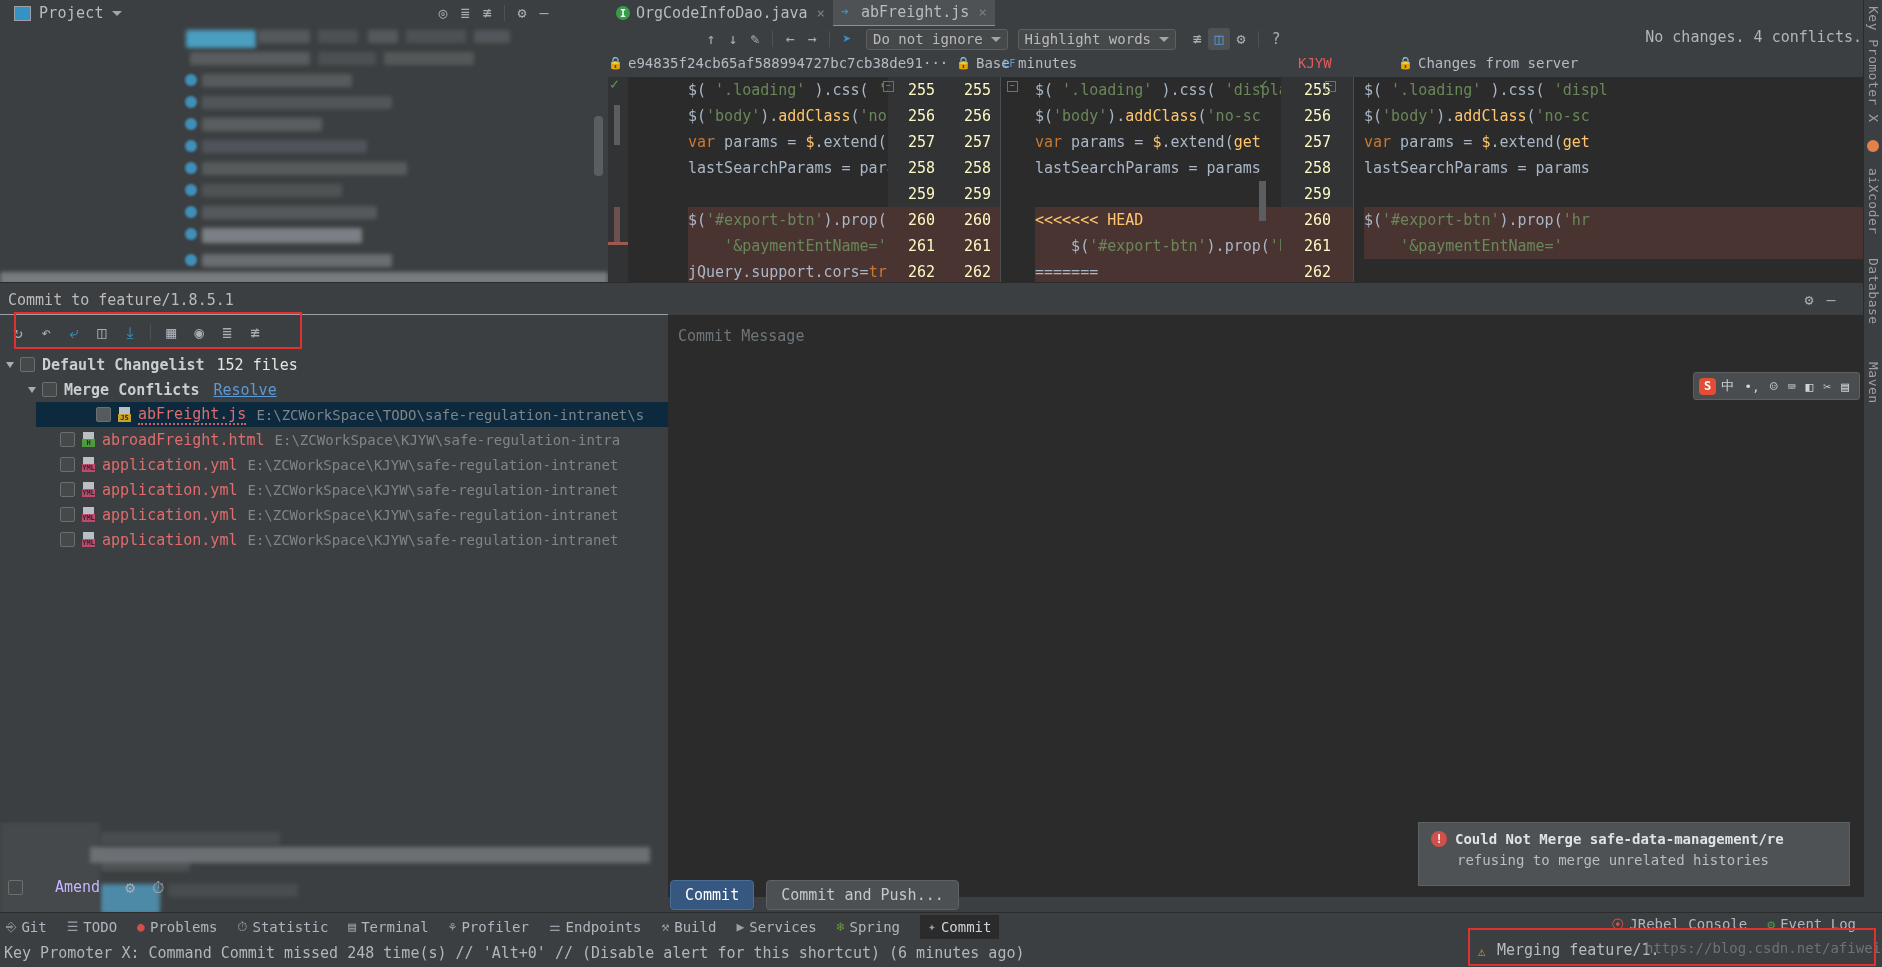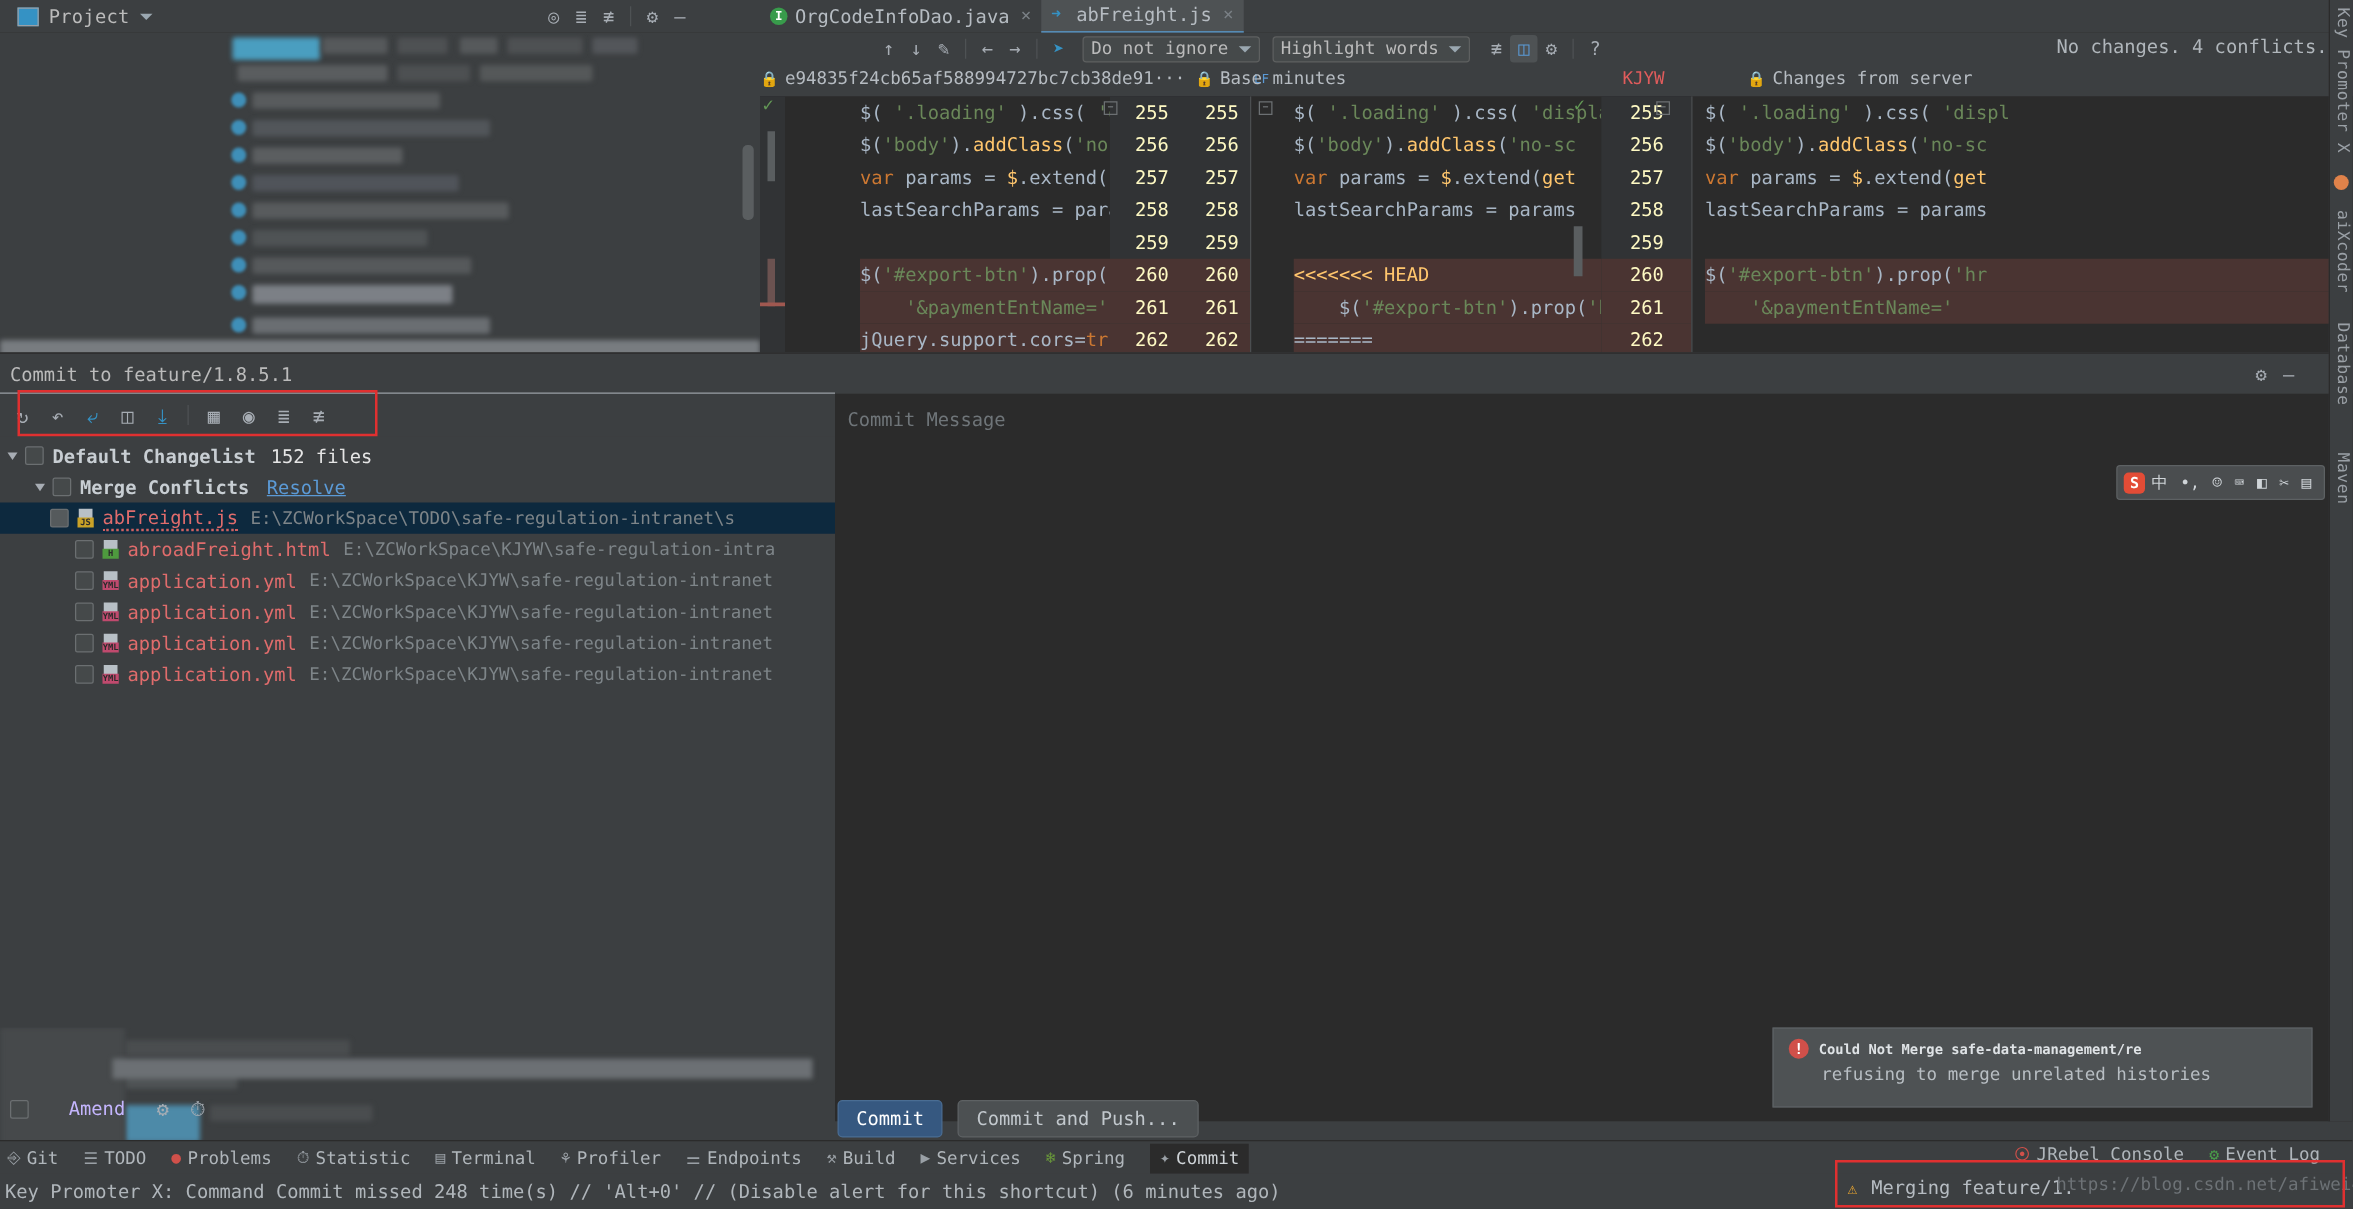"JS" div.trow { margin-left: none -> 36px; padding-left: 40px -> 60px }
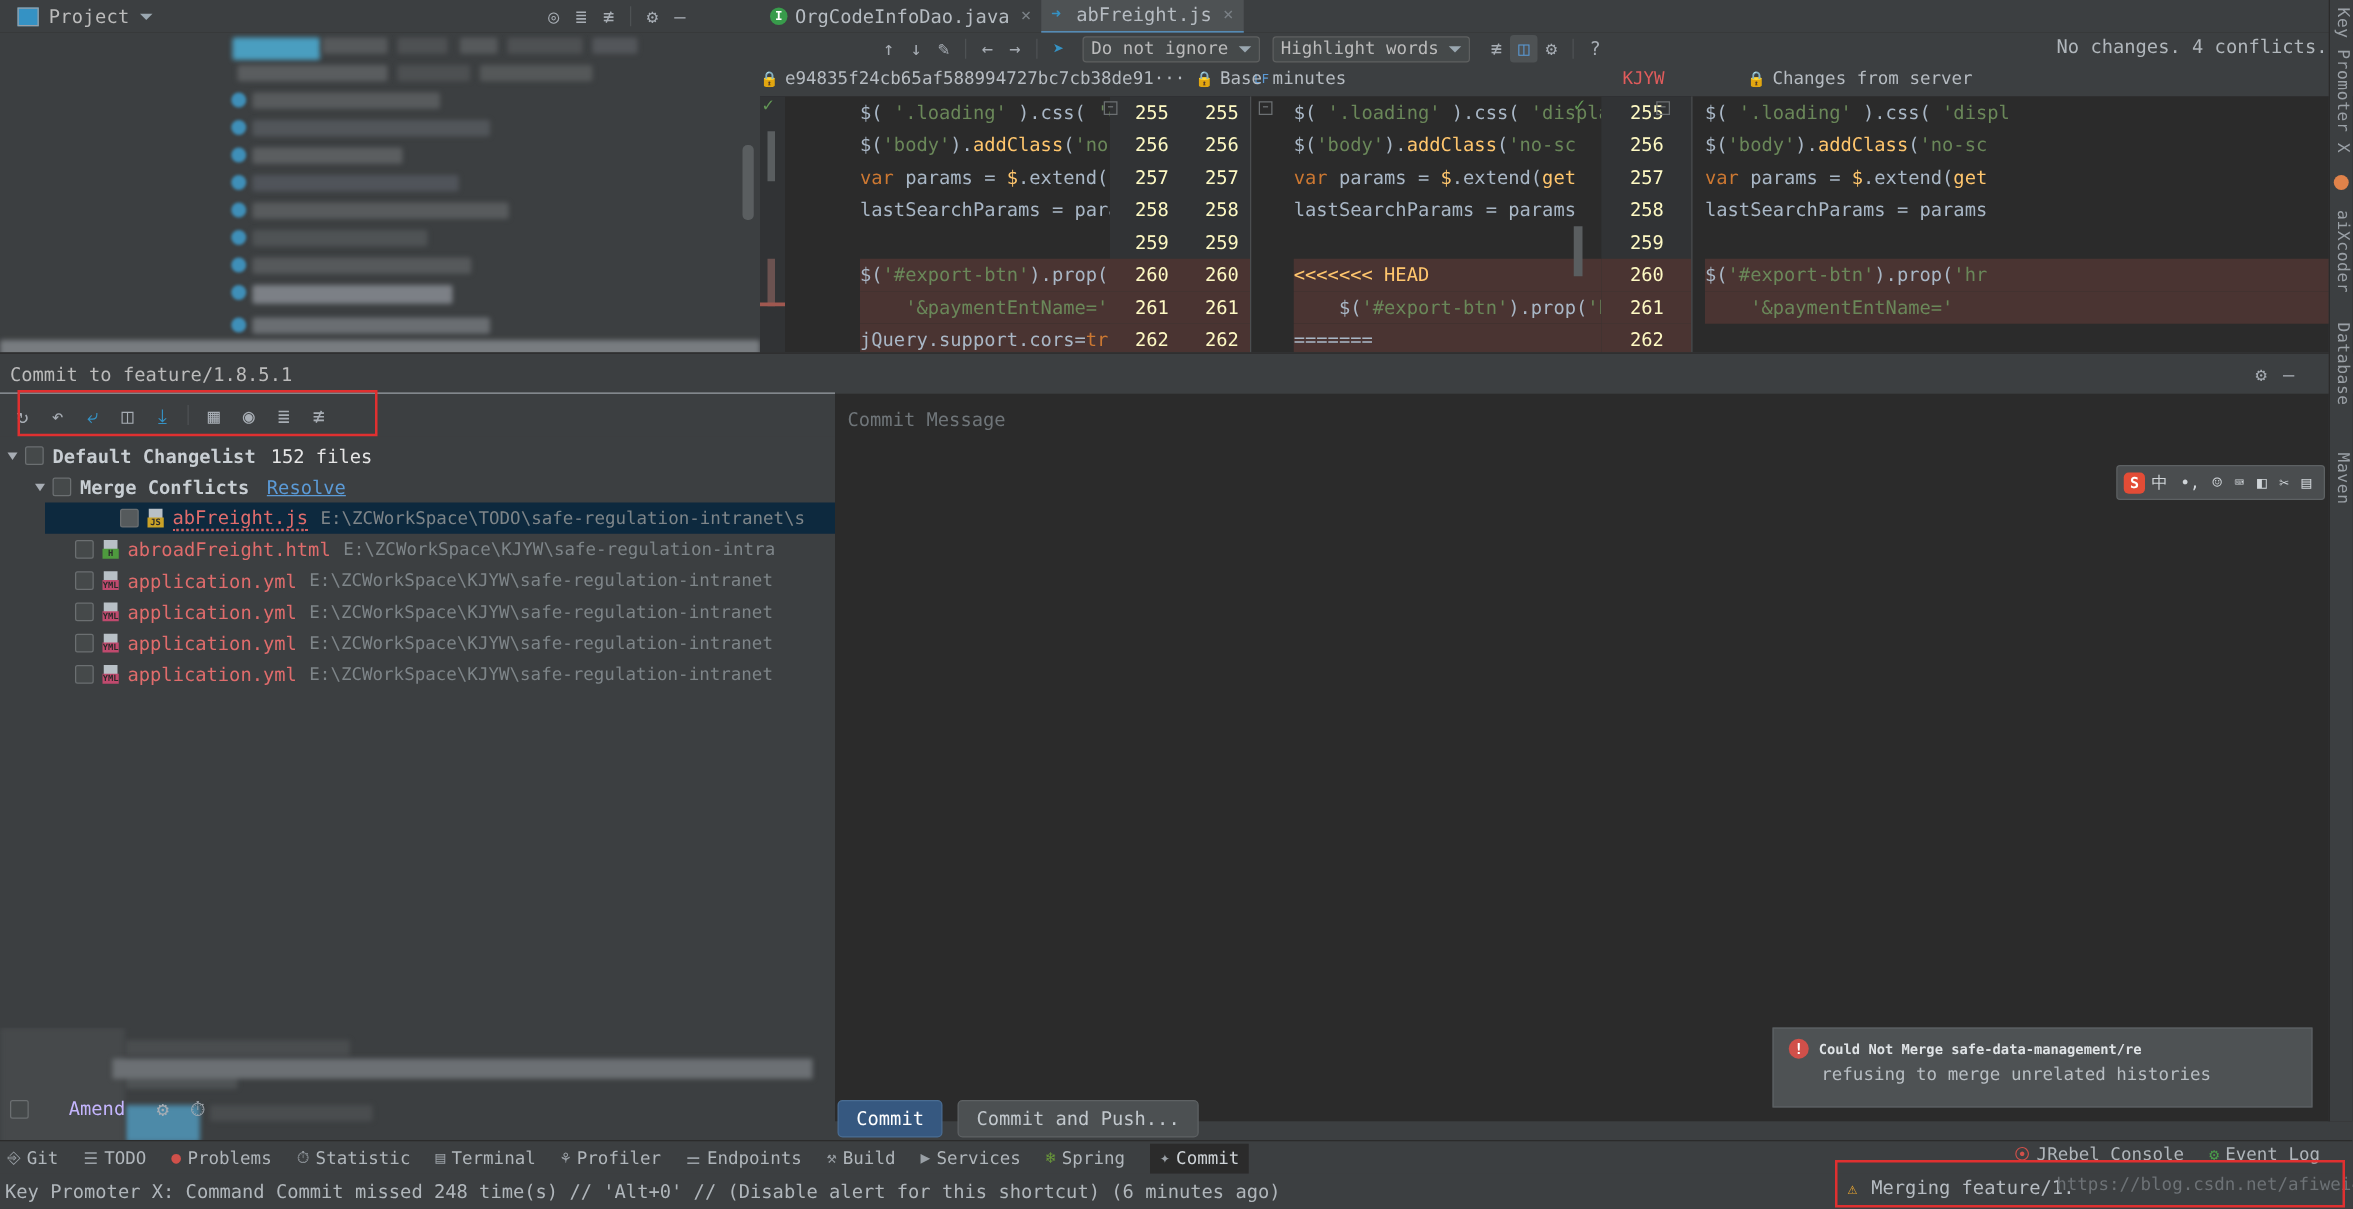"Could Not Merge safe-data-management/re" .btitle { font-size: 11px -> 14px }
